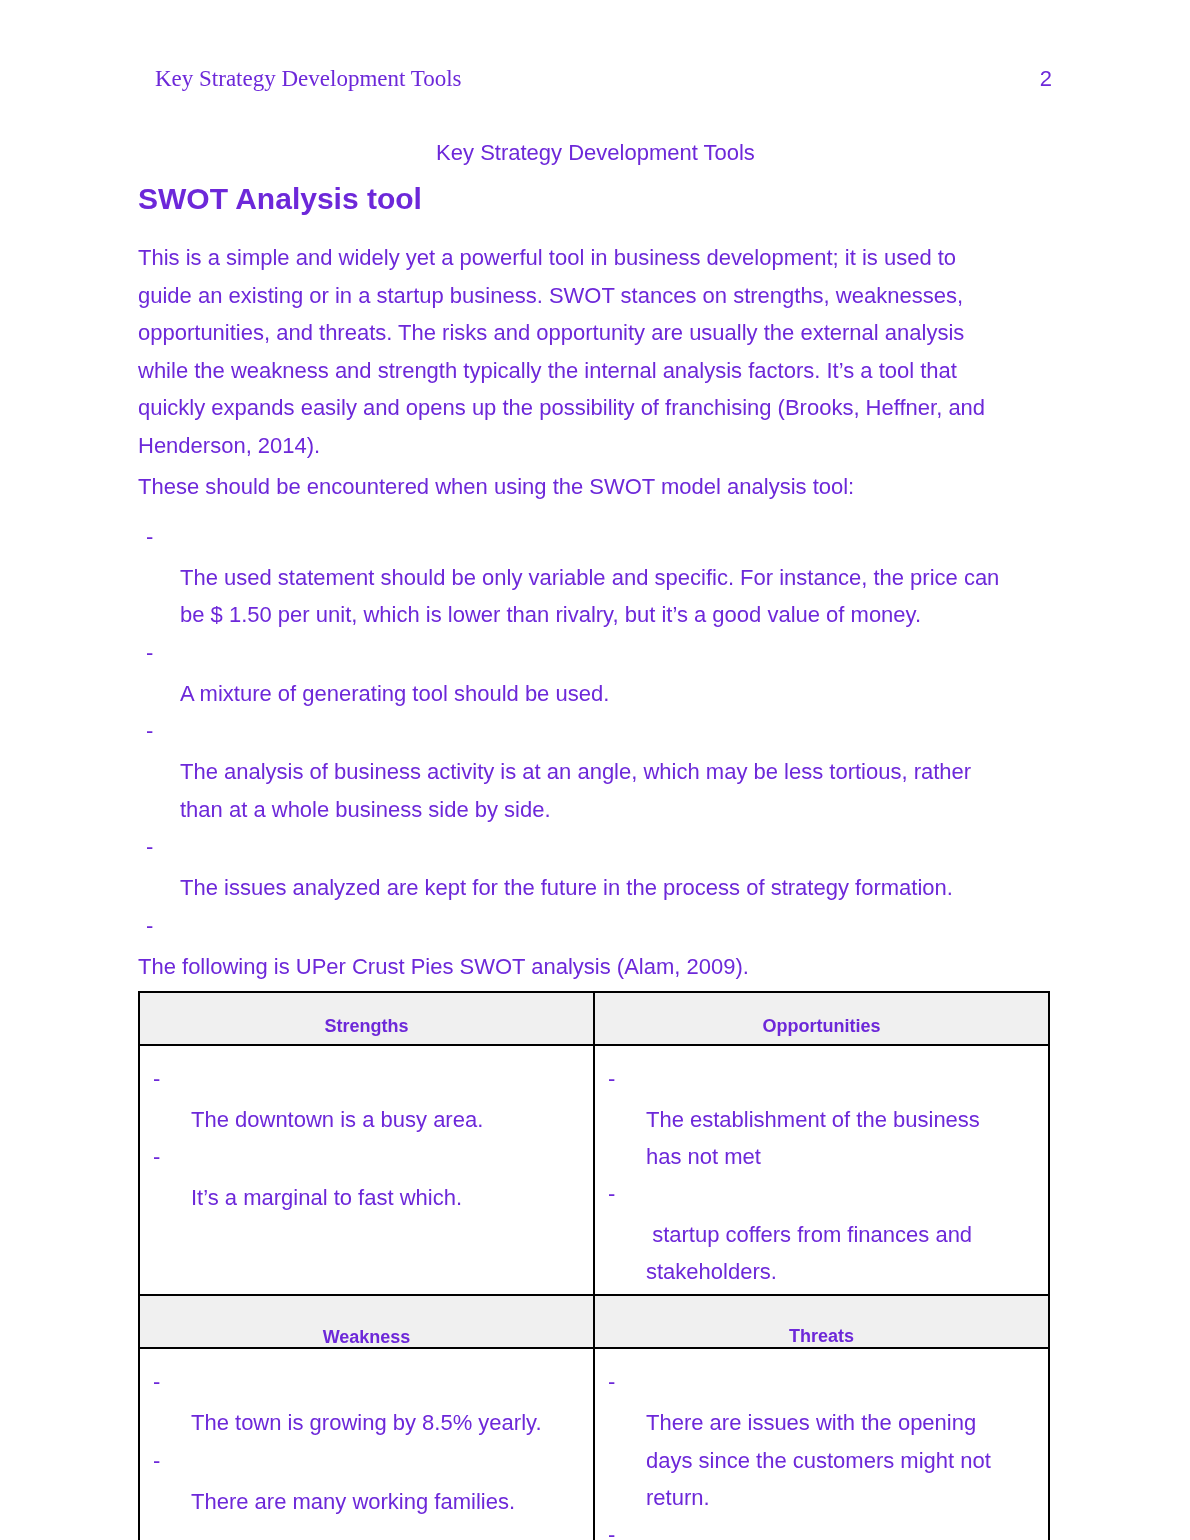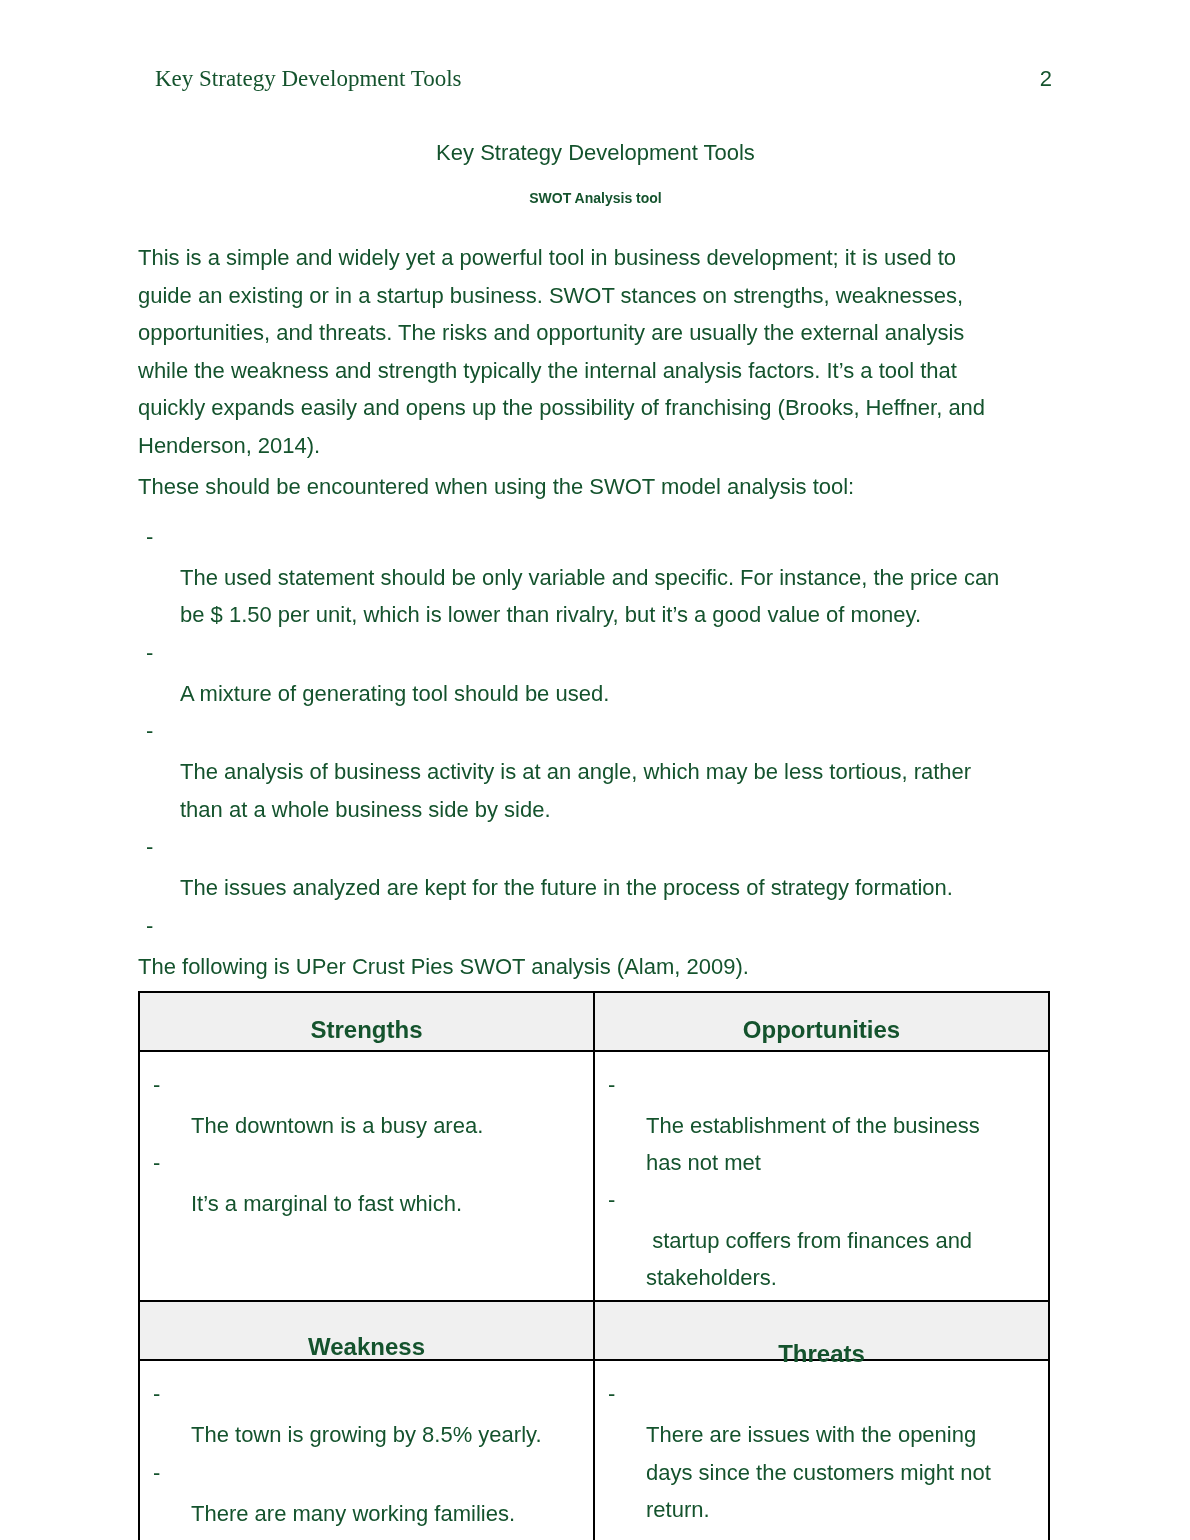"Key Strategy Development Tools" .page { color: #14532d -> #6d28d9 }
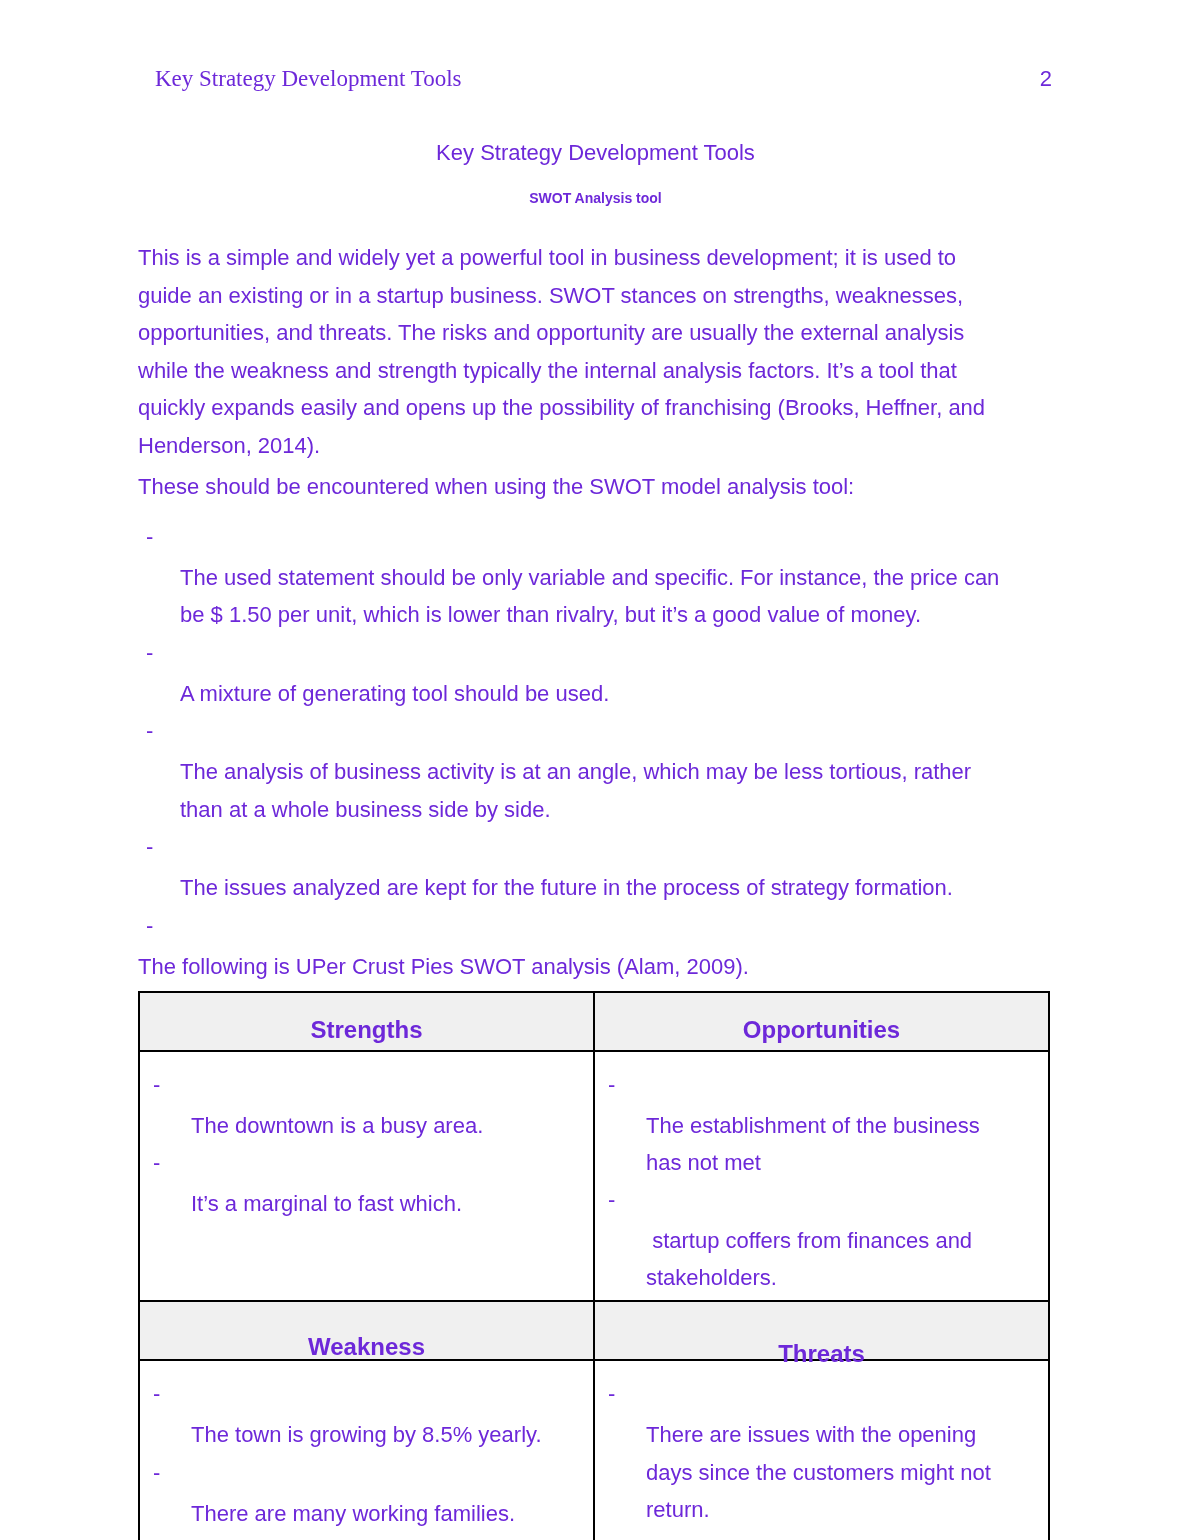"SWOT Analysis tool" .doc-subtitle { font-size: 14px -> 30px; text-align: center -> none }
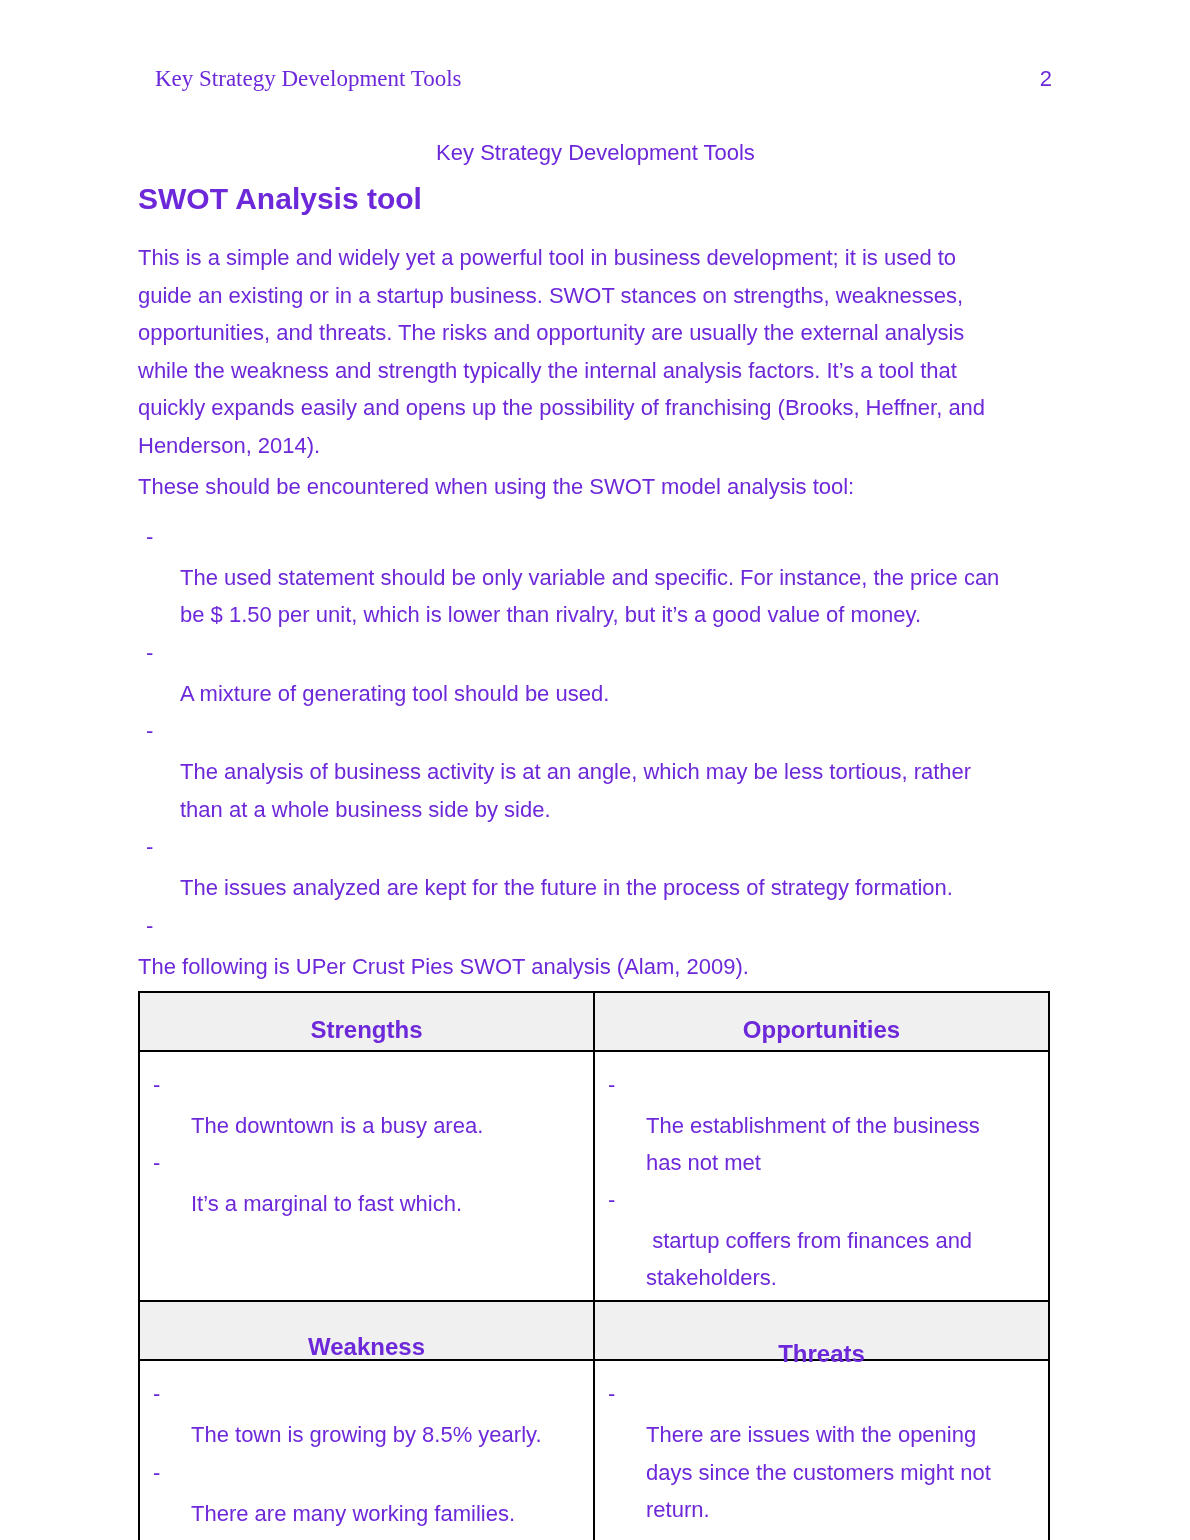"Strengths" .swot th { font-size: 24px -> 18px; height: 59px -> 53px }
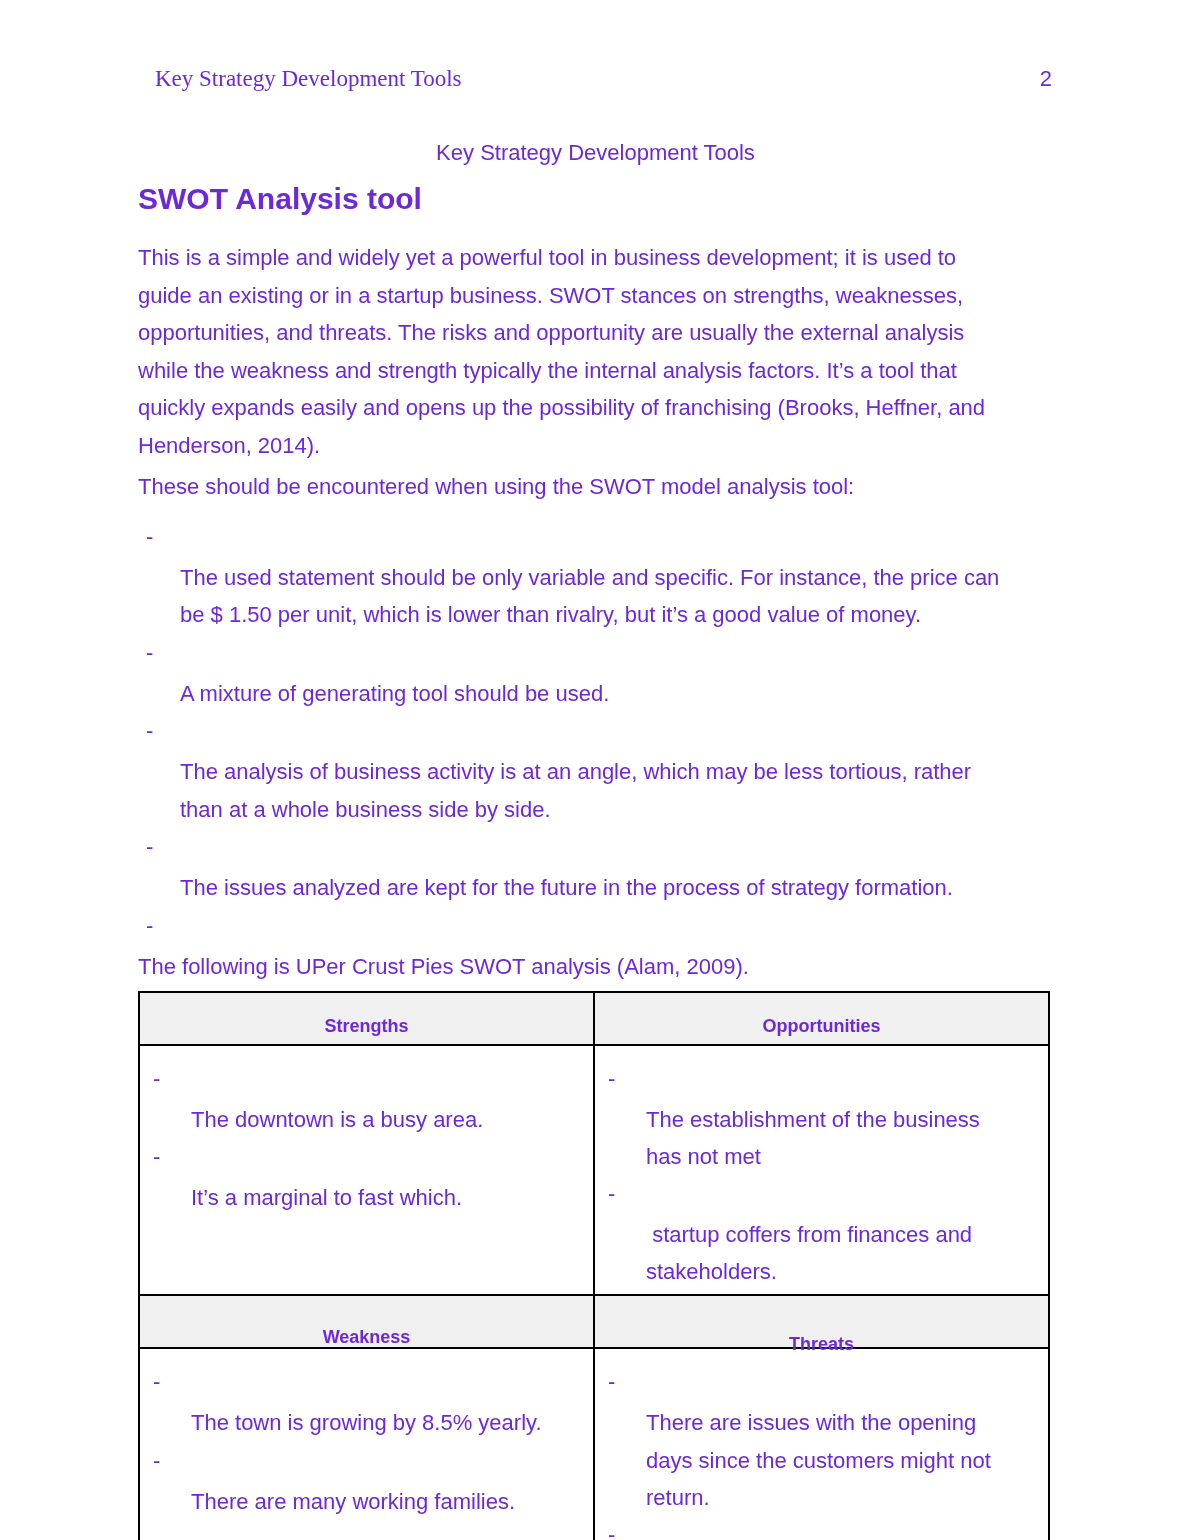"Threats" .hdr-span.low { top: 23px -> 15px }
